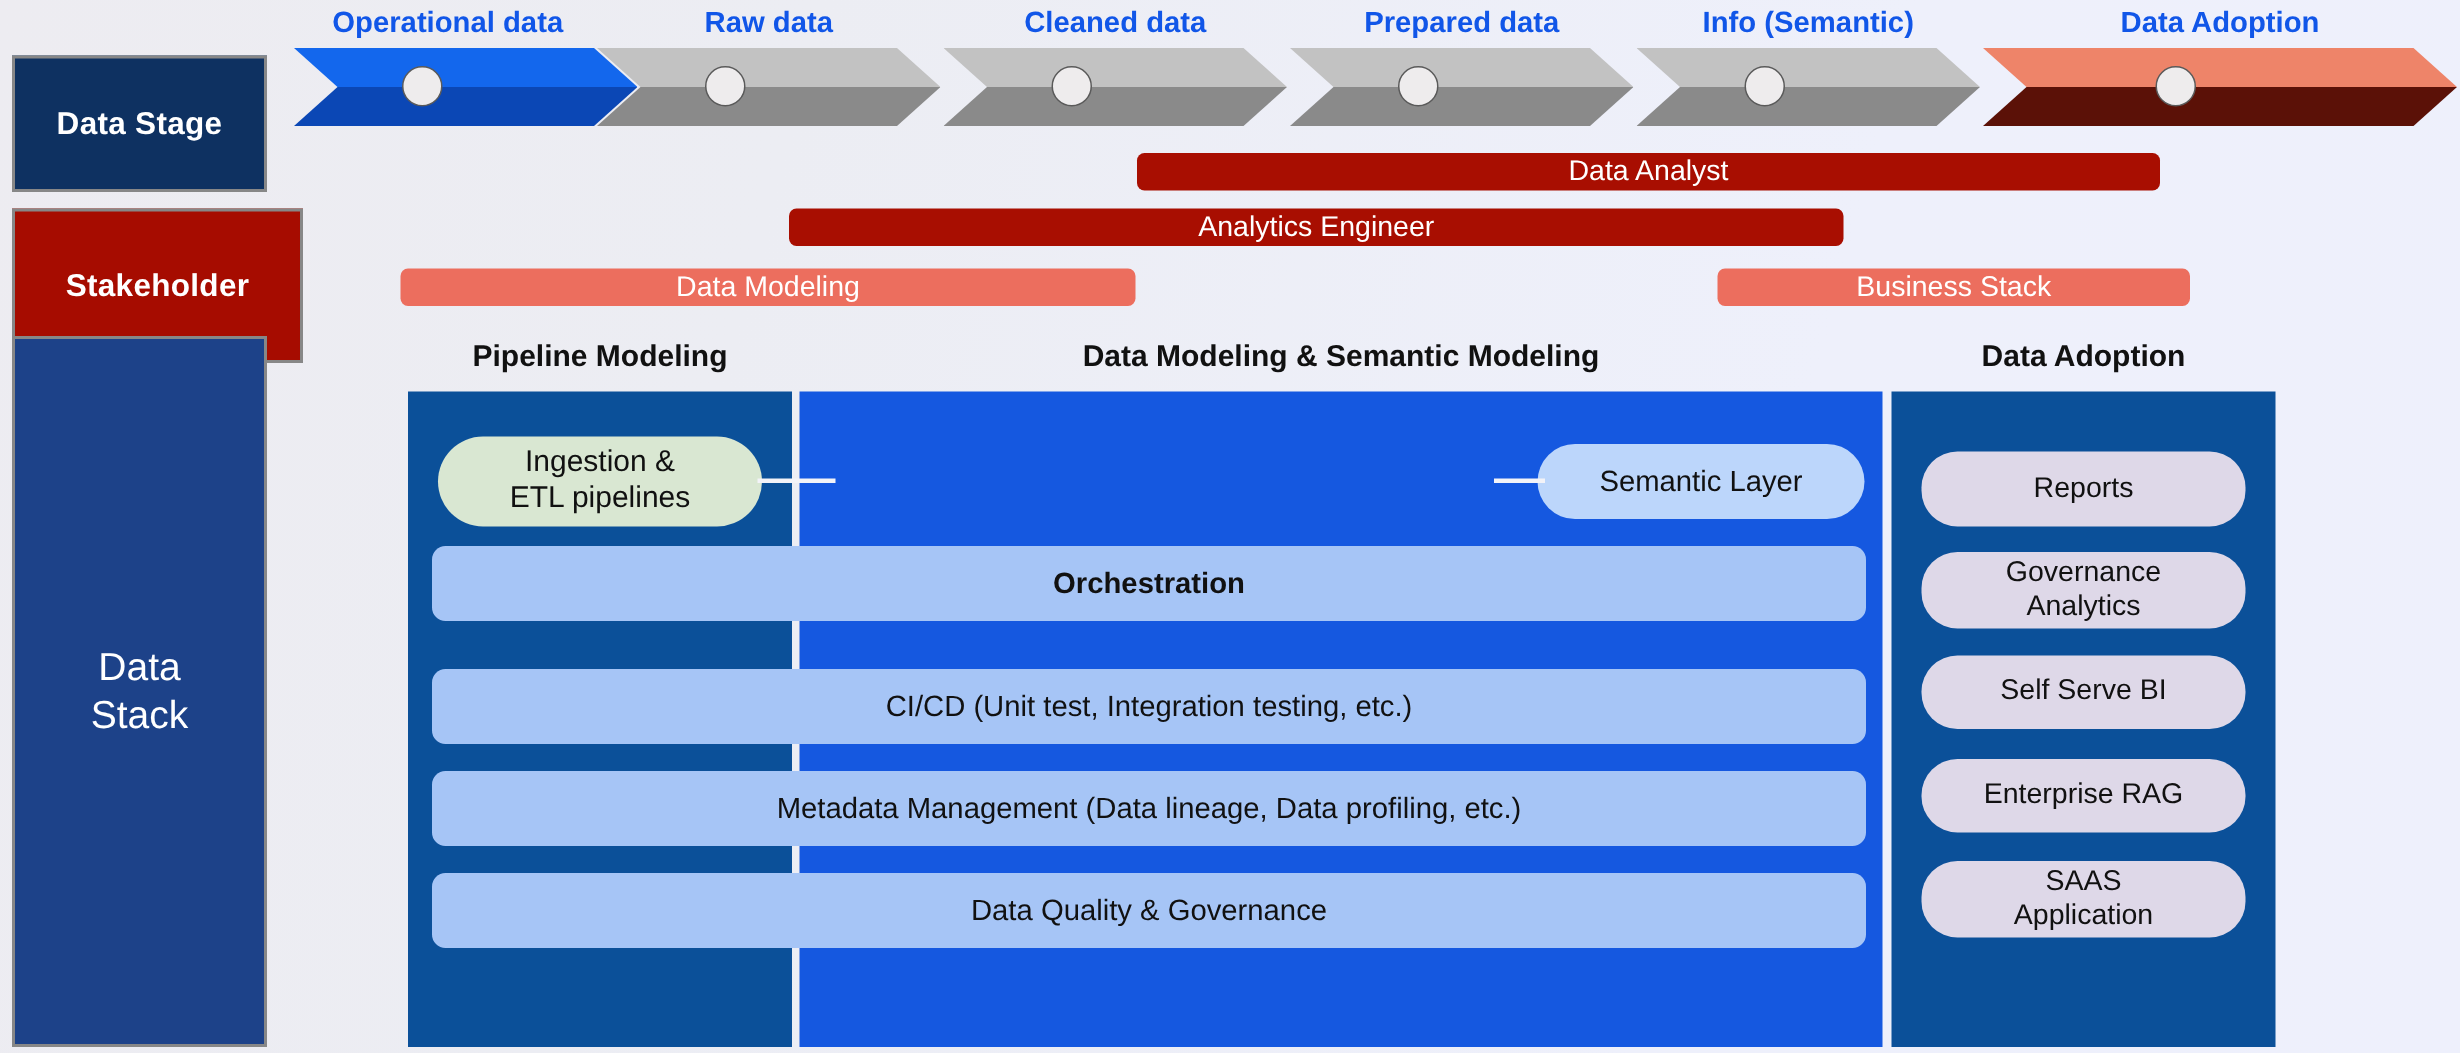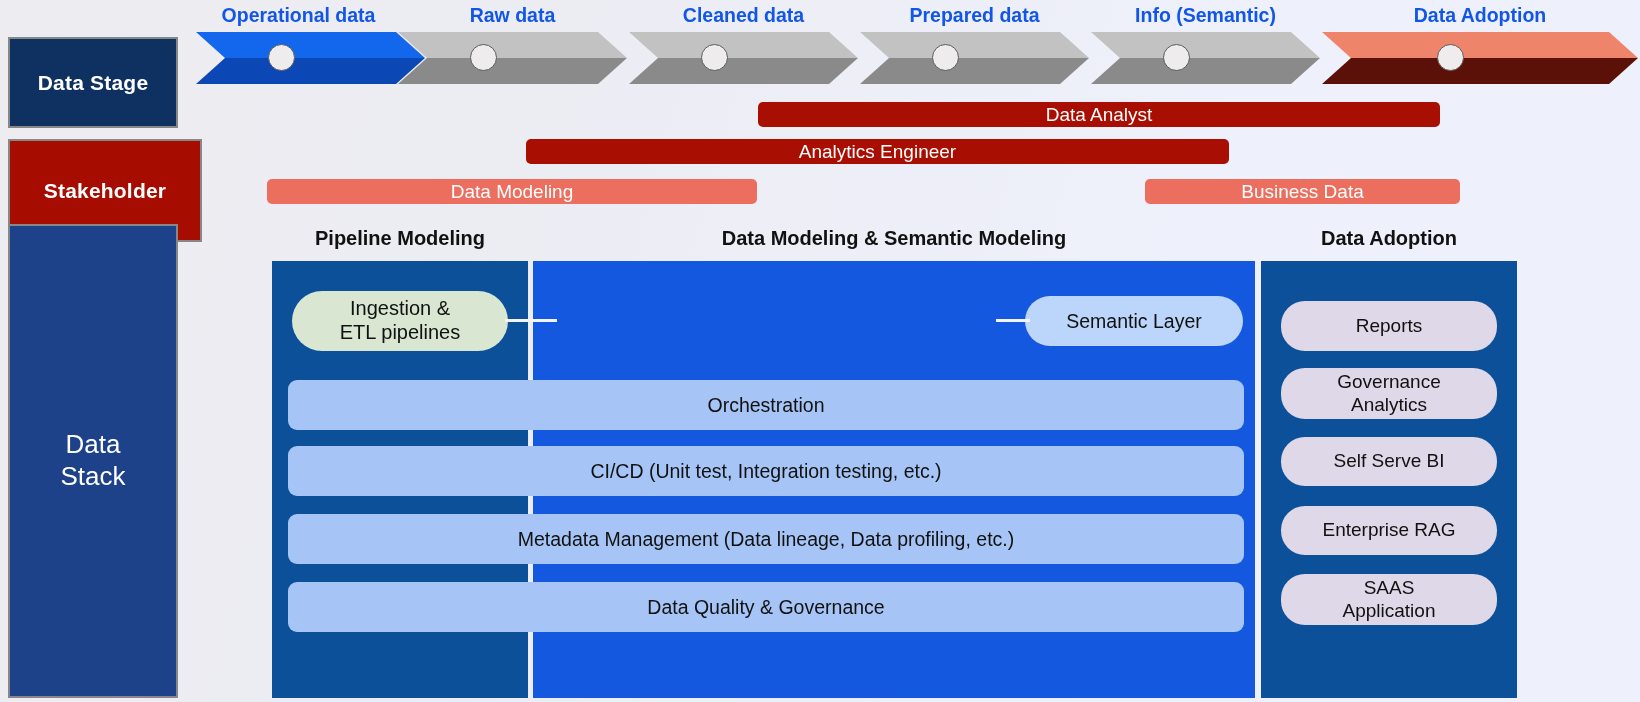"Business Data" span { text: Data -> Stack }
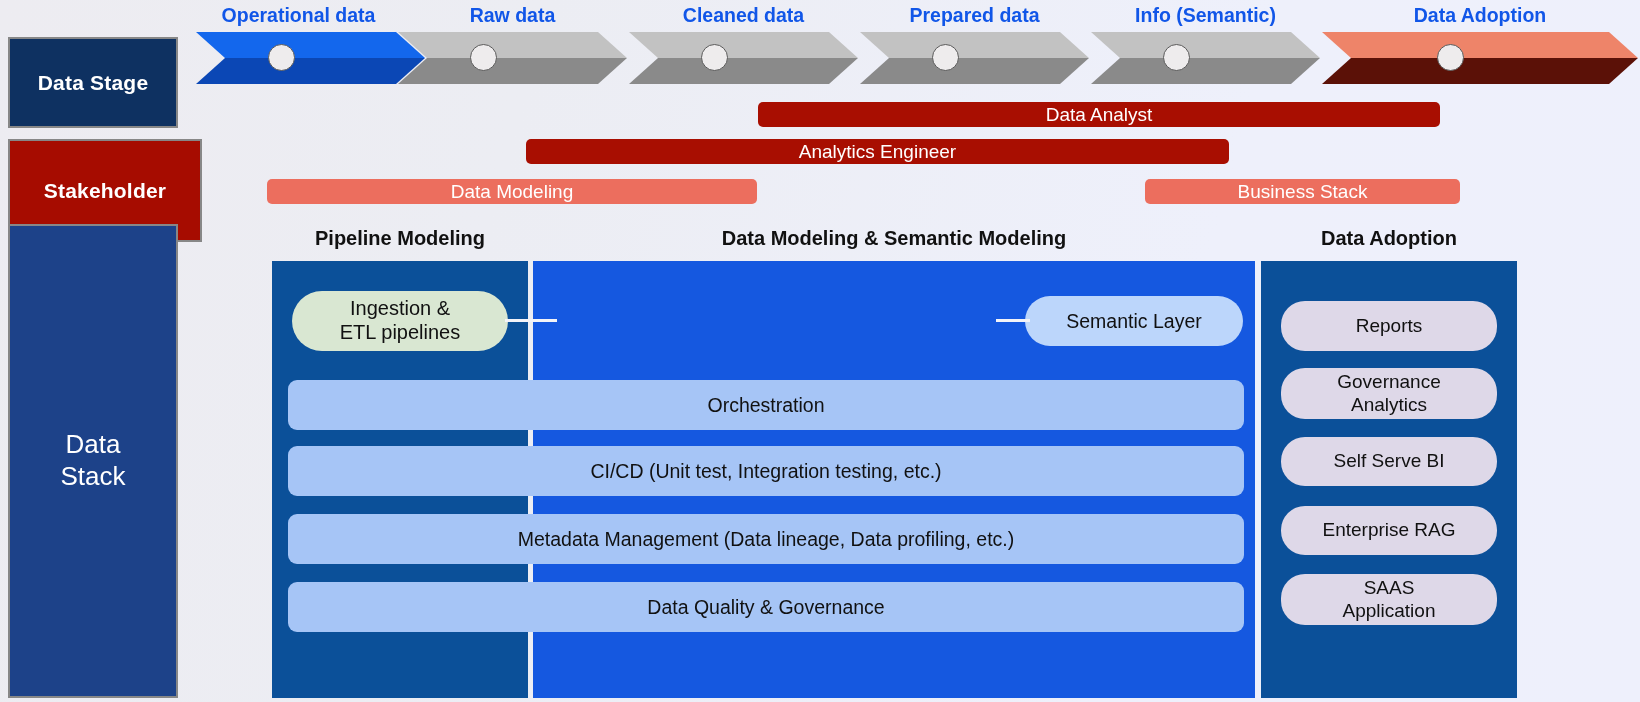"Orchestration" div.wide-bar { font-weight: none -> bold; top: 380px -> 364px }
